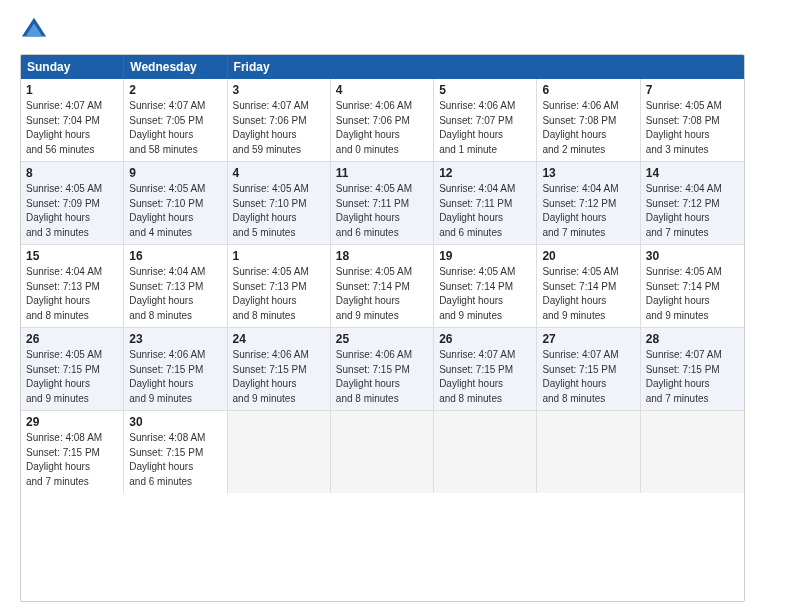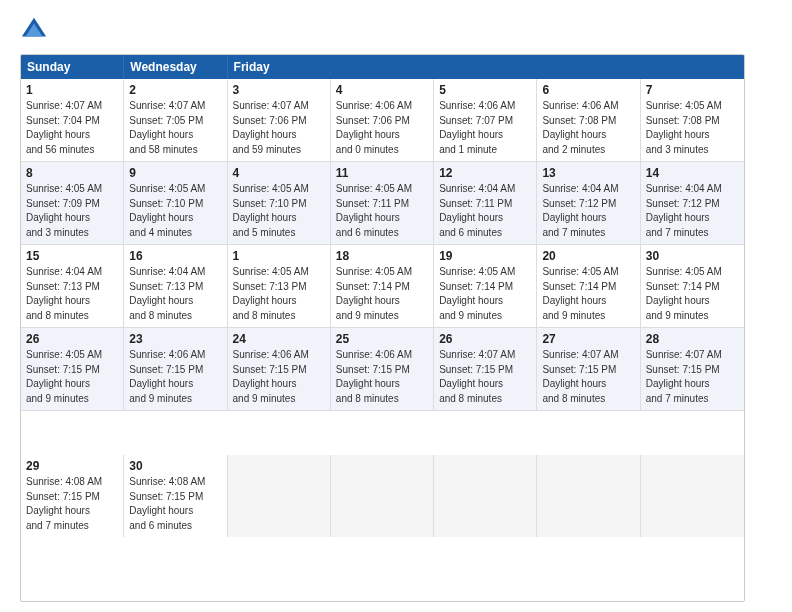"29" .cal-row:last-child { margin-top: 44px -> none }
